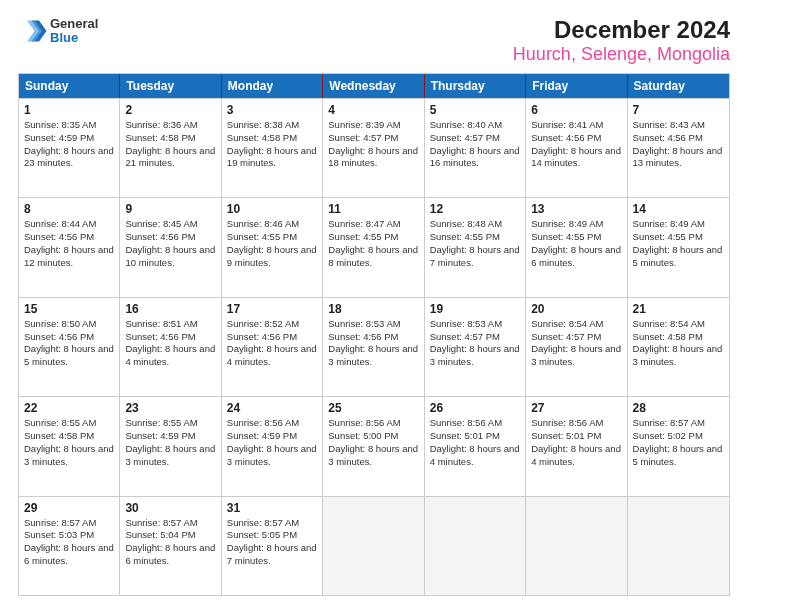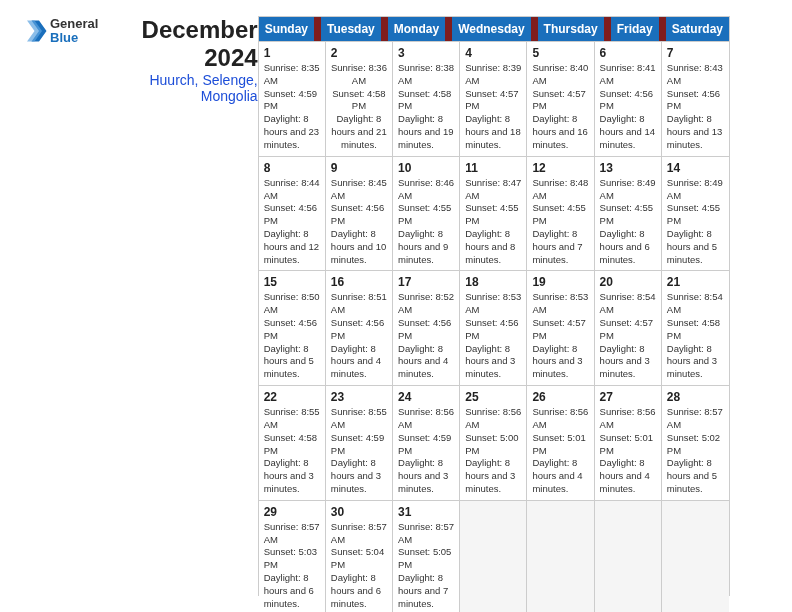"General" .page { flex-direction: row -> column }
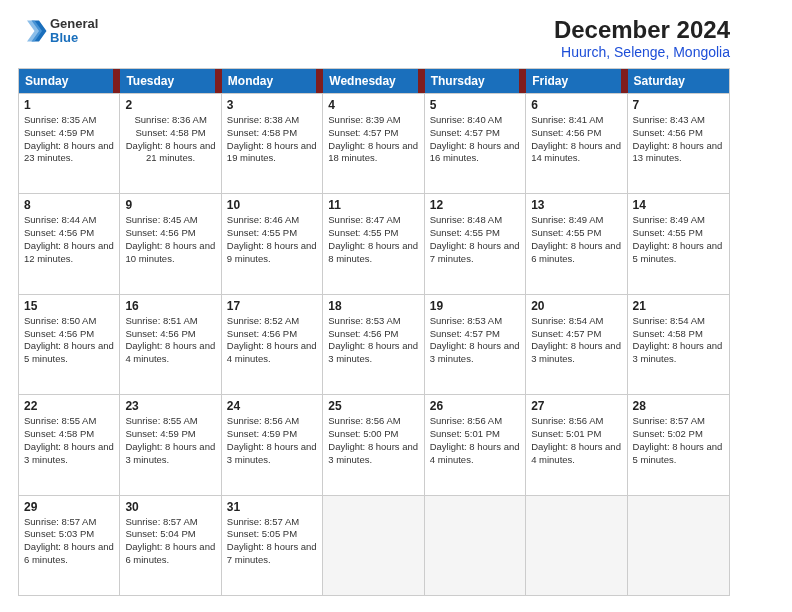"Huurch, Selenge, Mongolia" .title-block h2 { color: #1d4ed8 -> #ec4899; font-size: 14px -> 18px }
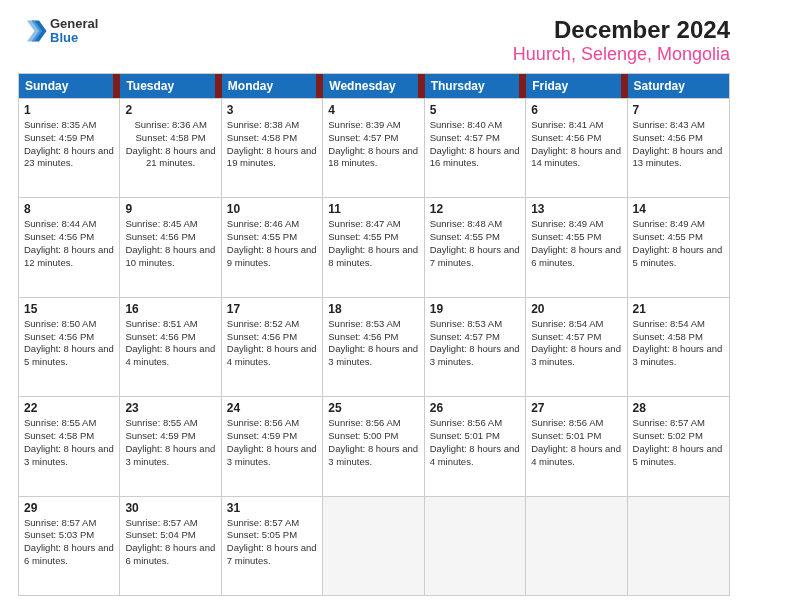"Sunday" .cal-header-cell { border-right: 7px solid #7f1d1d -> 1px solid #7f1d1d }
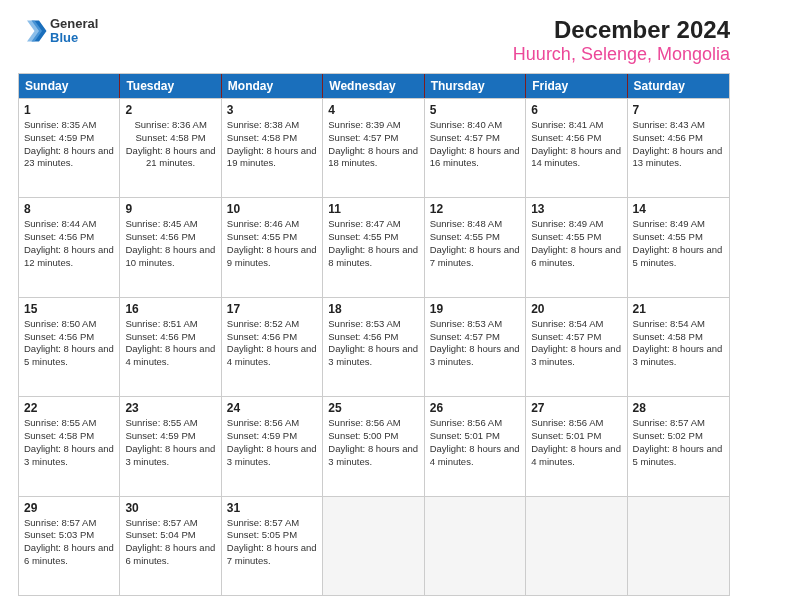"Sunrise: 8:36 AM" div.cell-info { text-align: center -> none }
